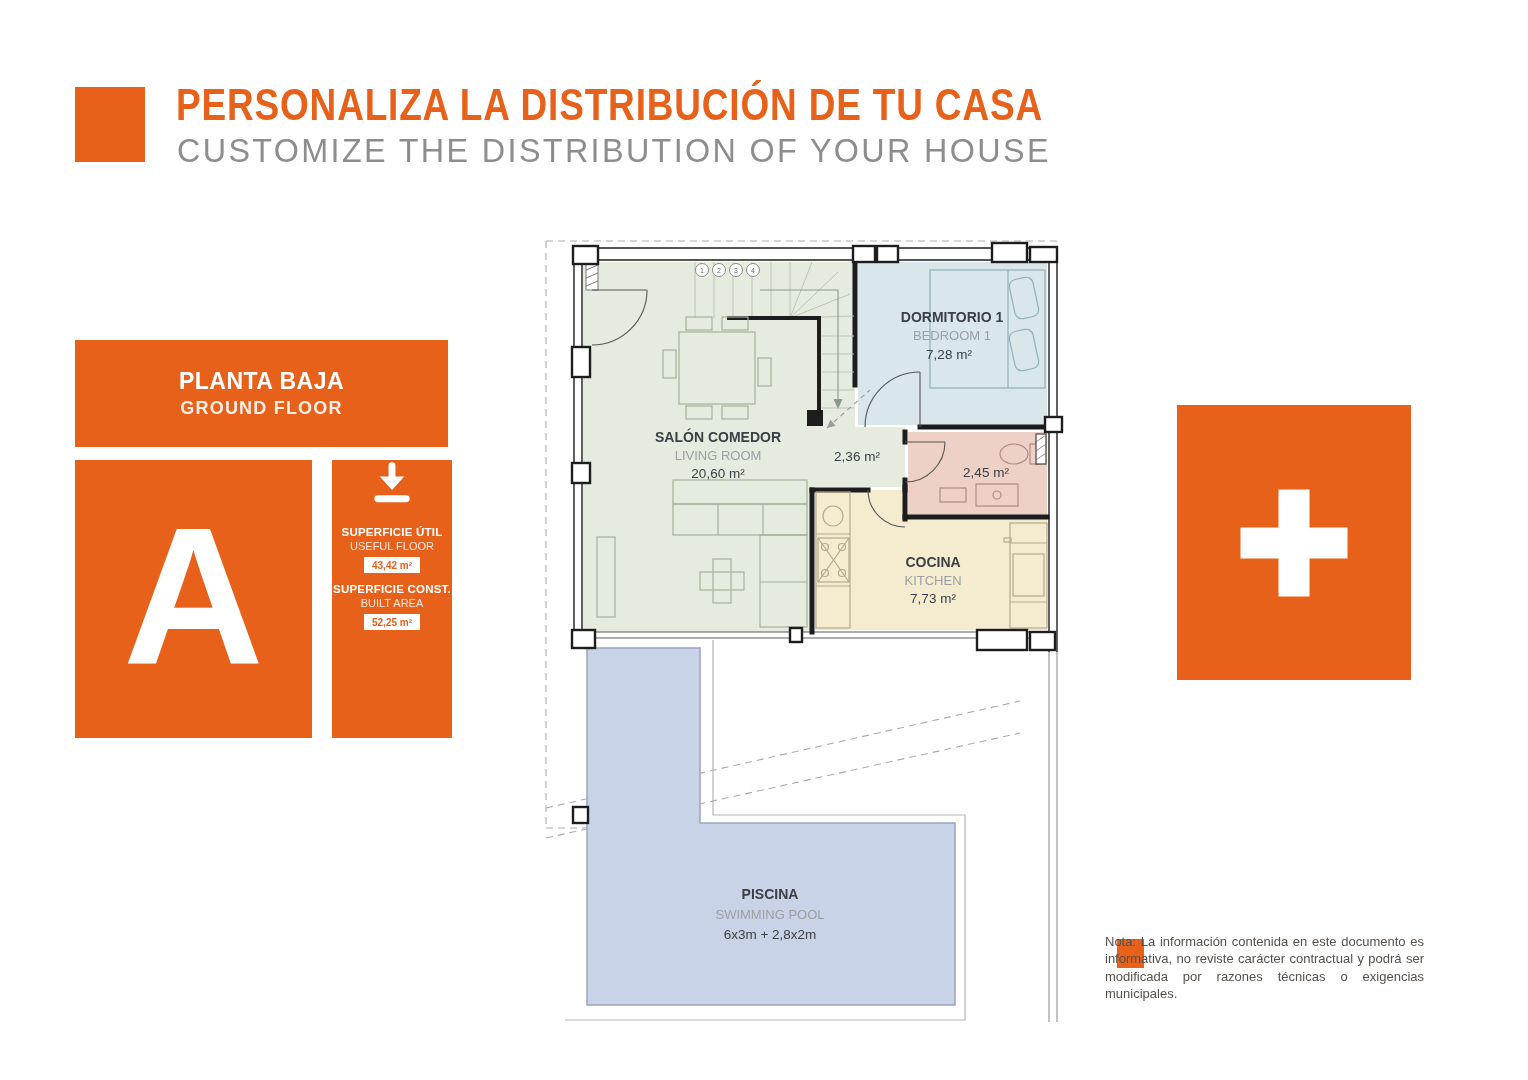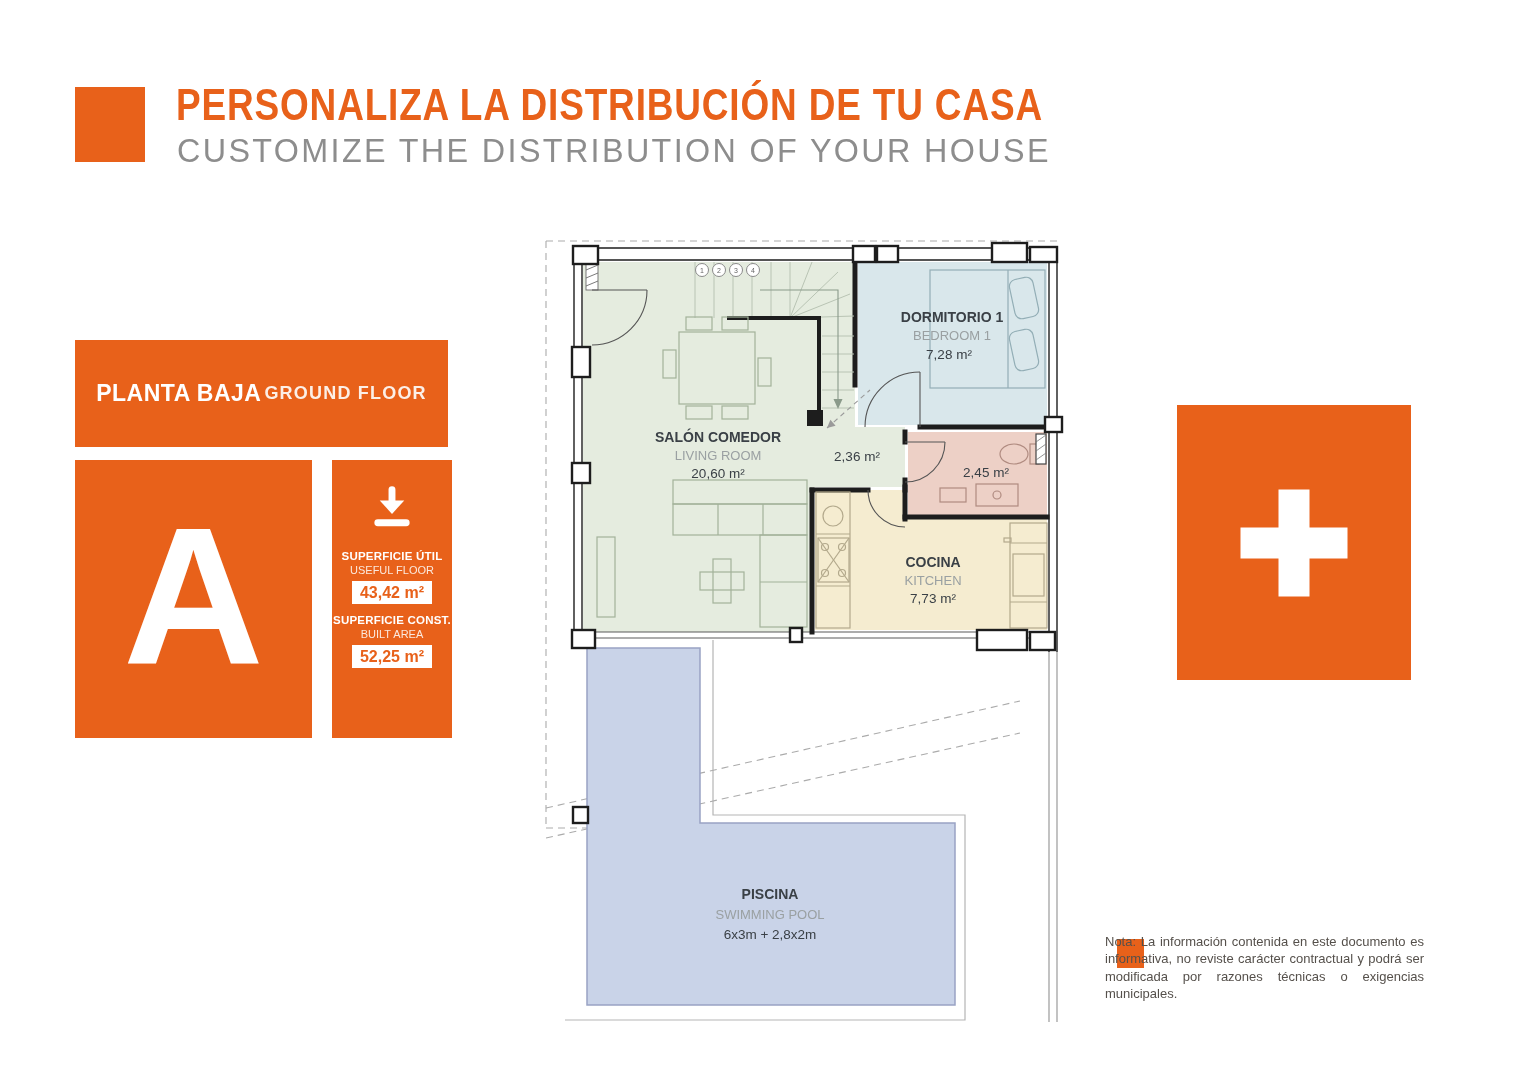"PLANTA BAJA" .floor-banner { flex-direction: none -> column }
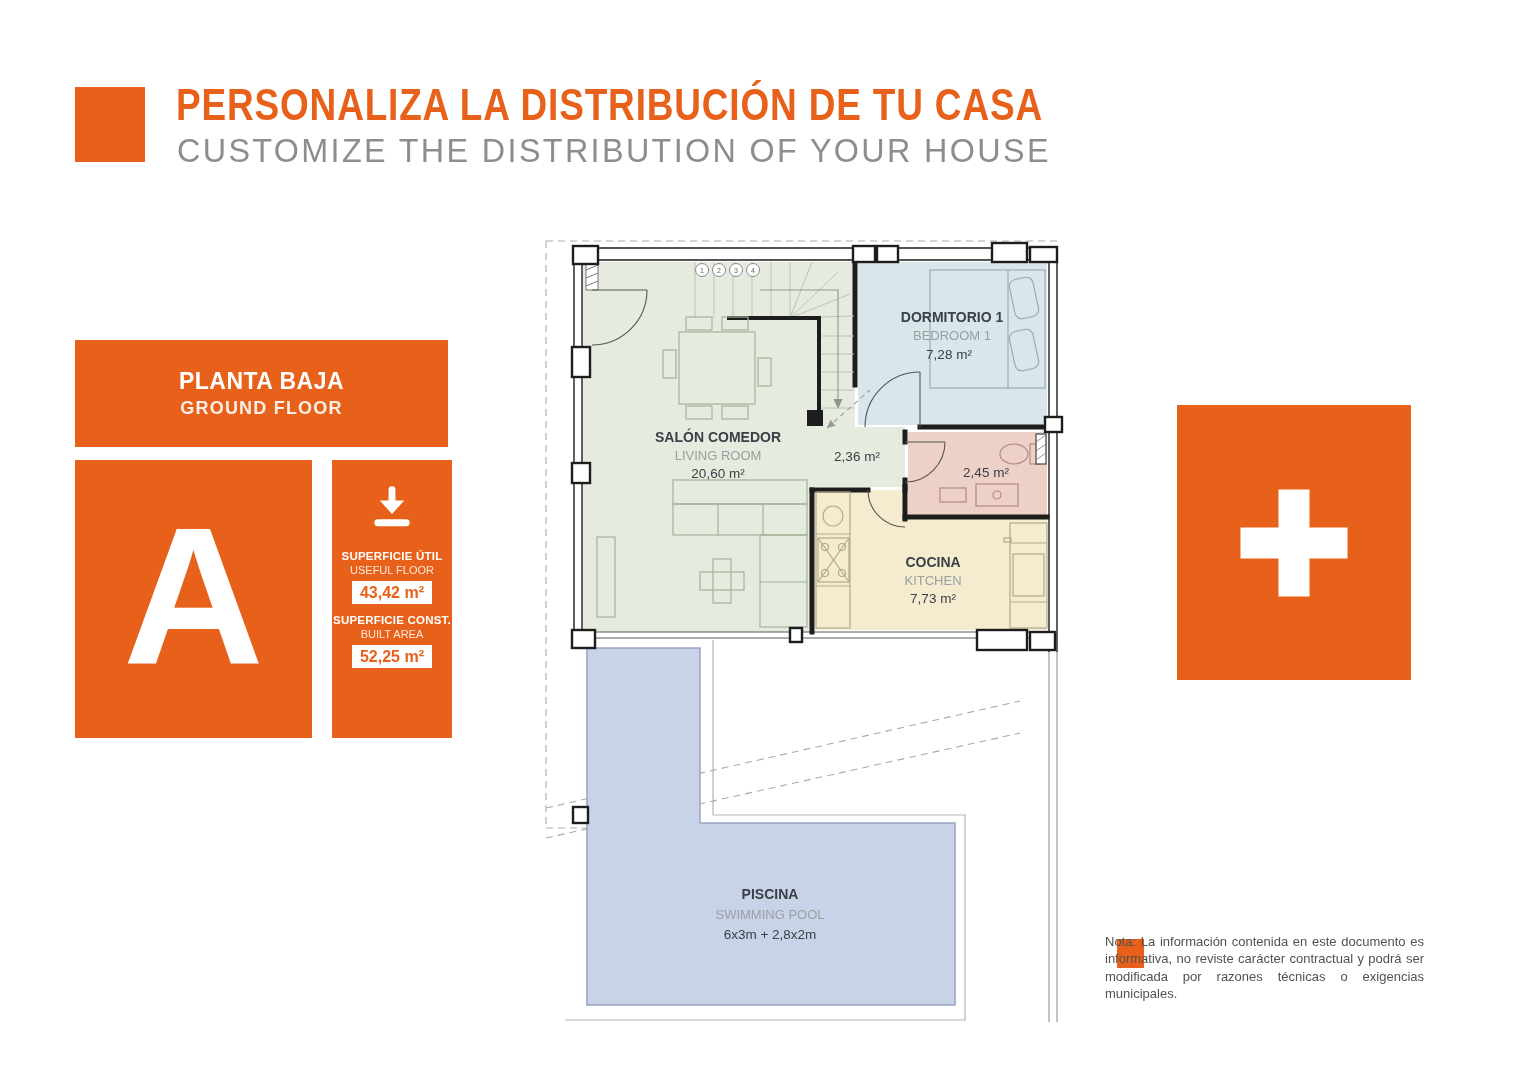"SUPERFICIE ÚTIL" .stats-box { padding-top: 24px -> none }
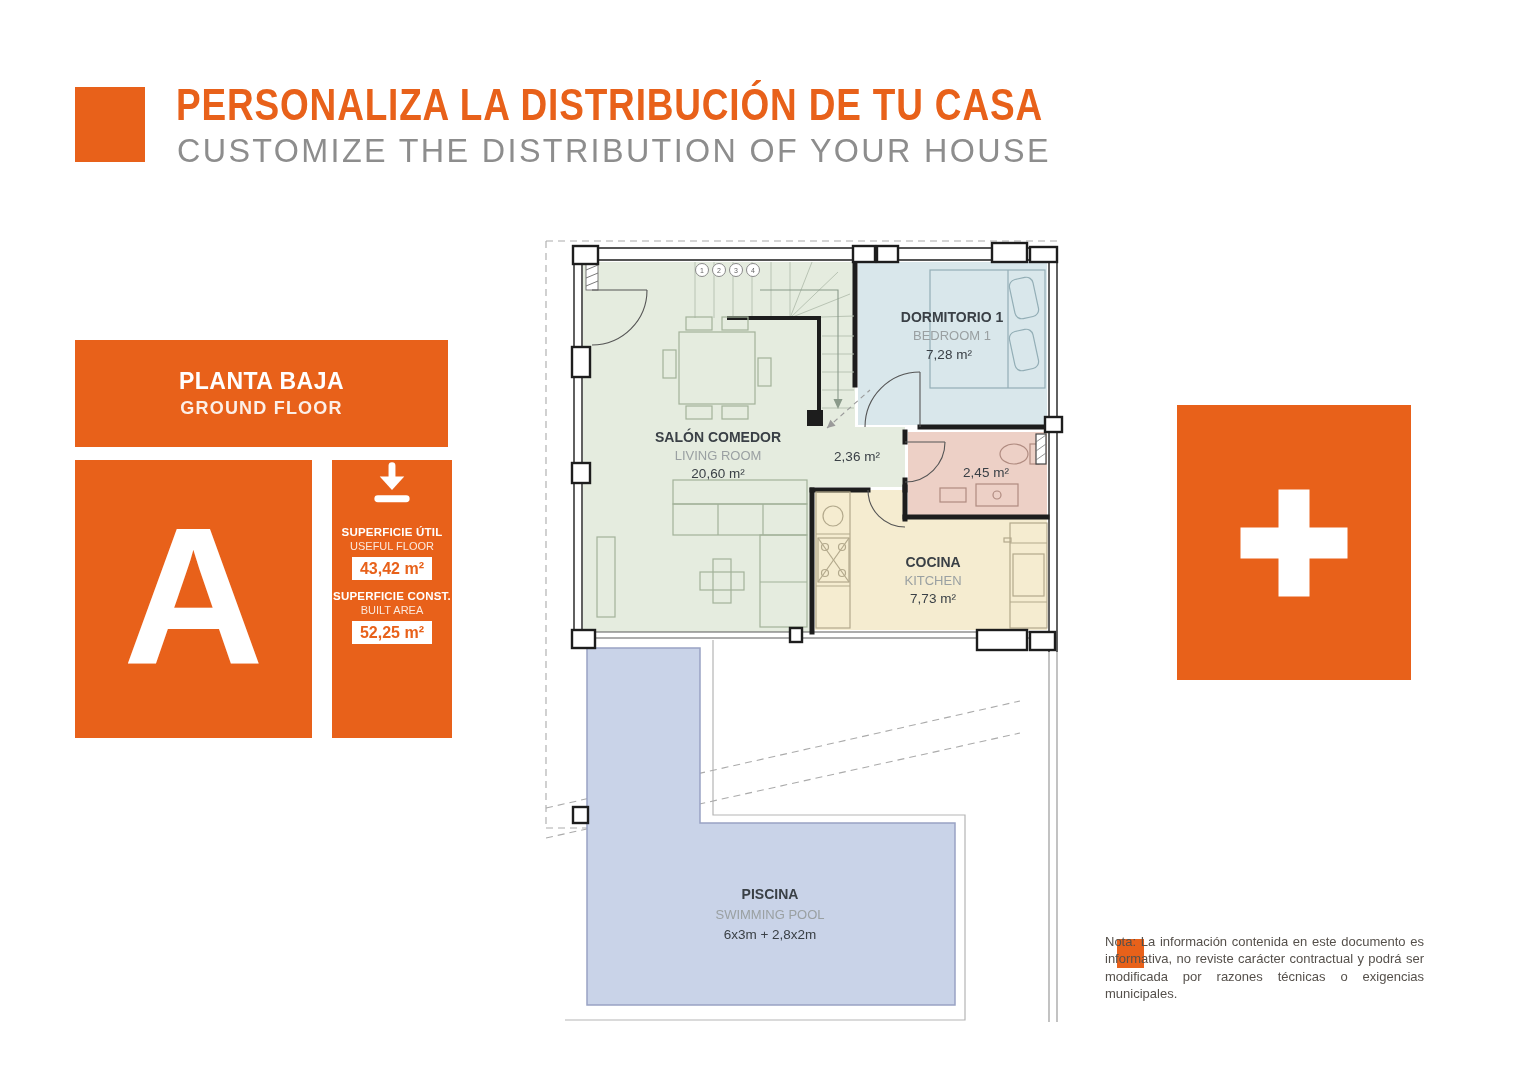"43,42 m²" .stat-value { font-size: 16px -> 10px }
